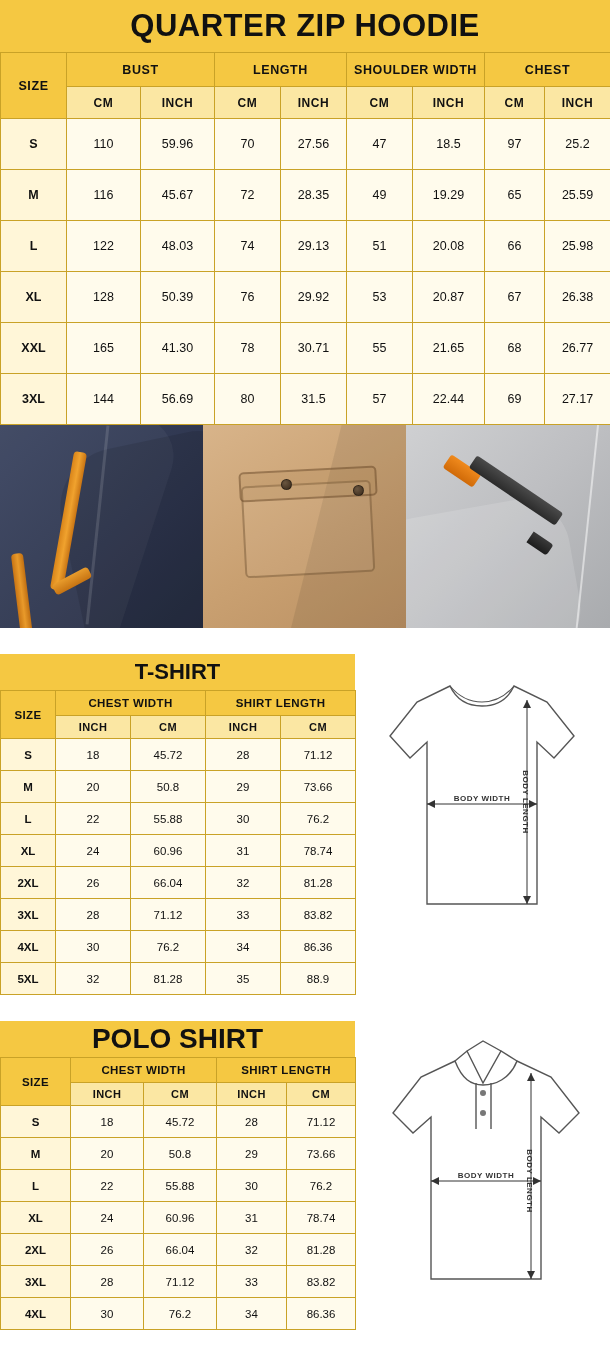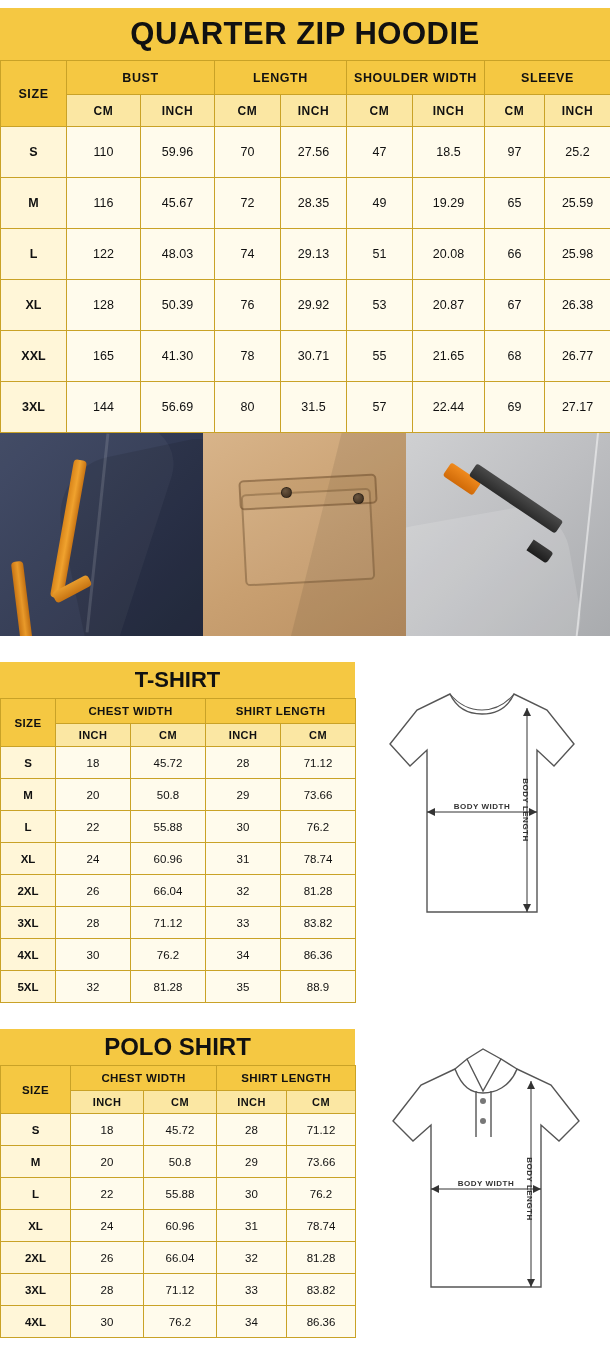"QUARTER ZIP HOODIE" .hoodie-title { margin-top: 8px -> none }
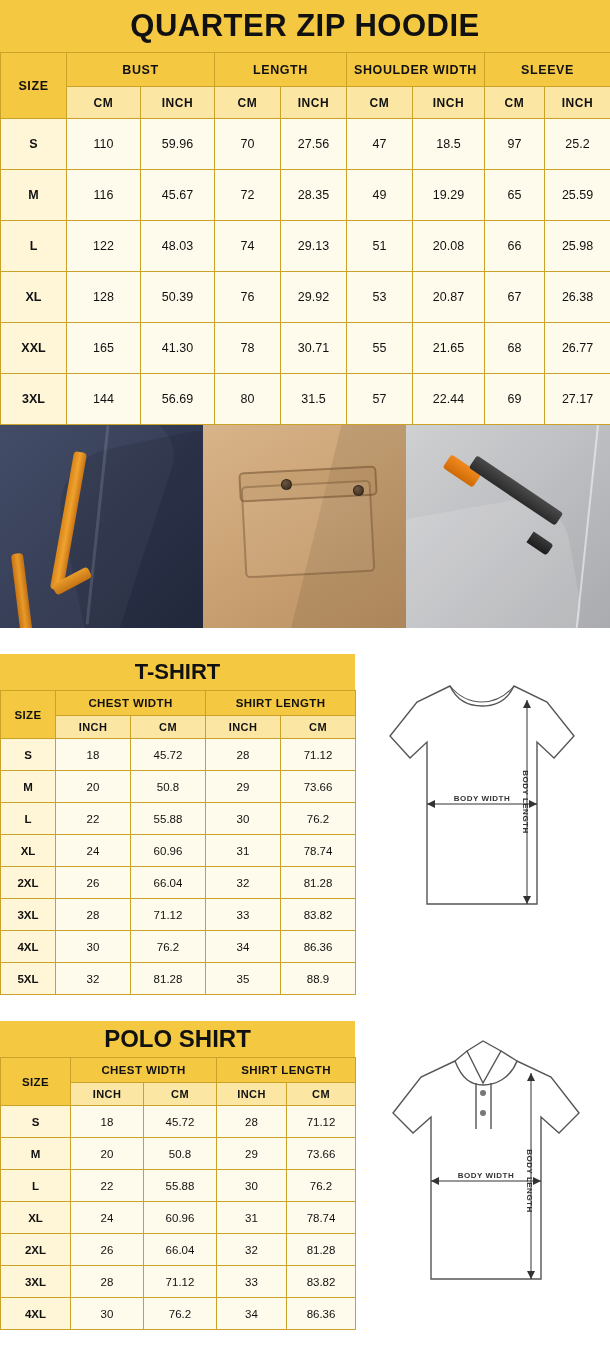"SLEEVE" td.hdr { text: SLEEVE -> CHEST }
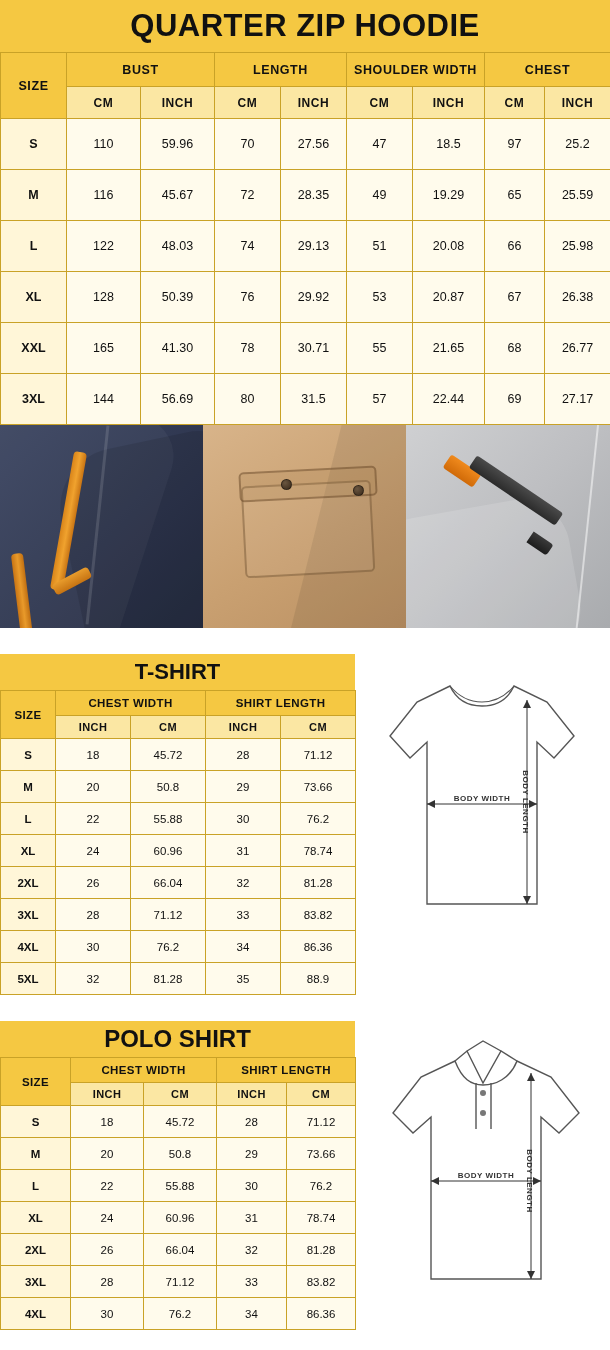"POLO SHIRT" .polo-title { font-size: 24px -> 28px }
